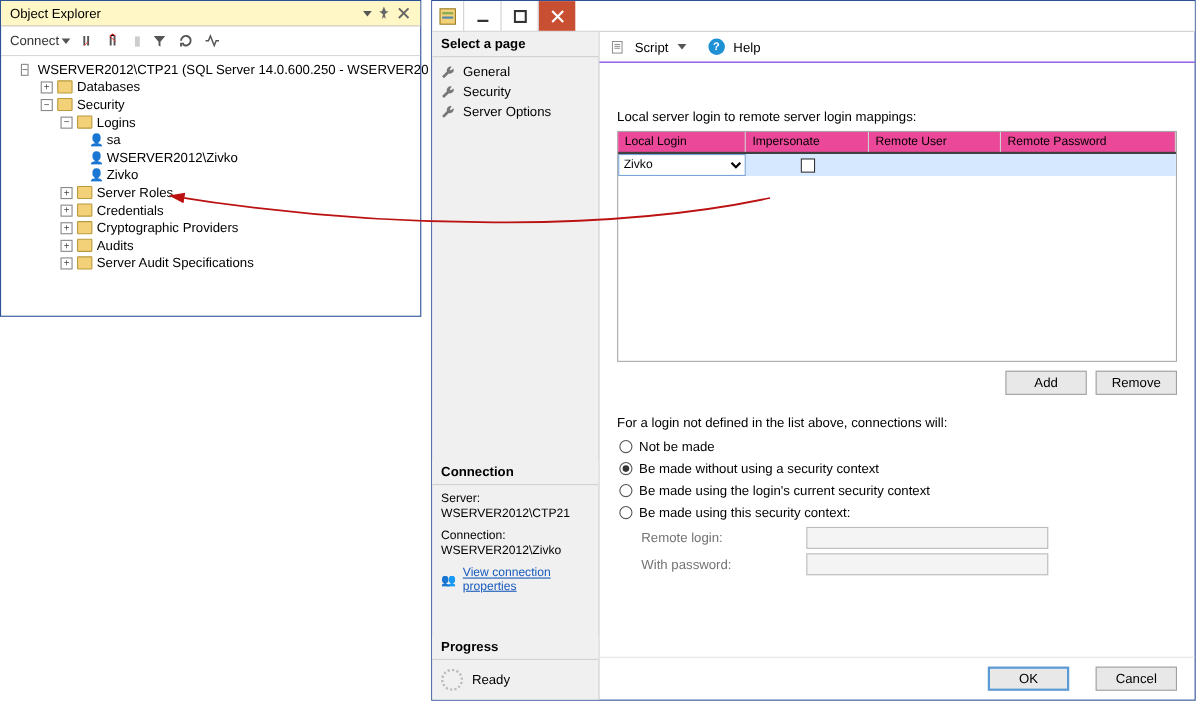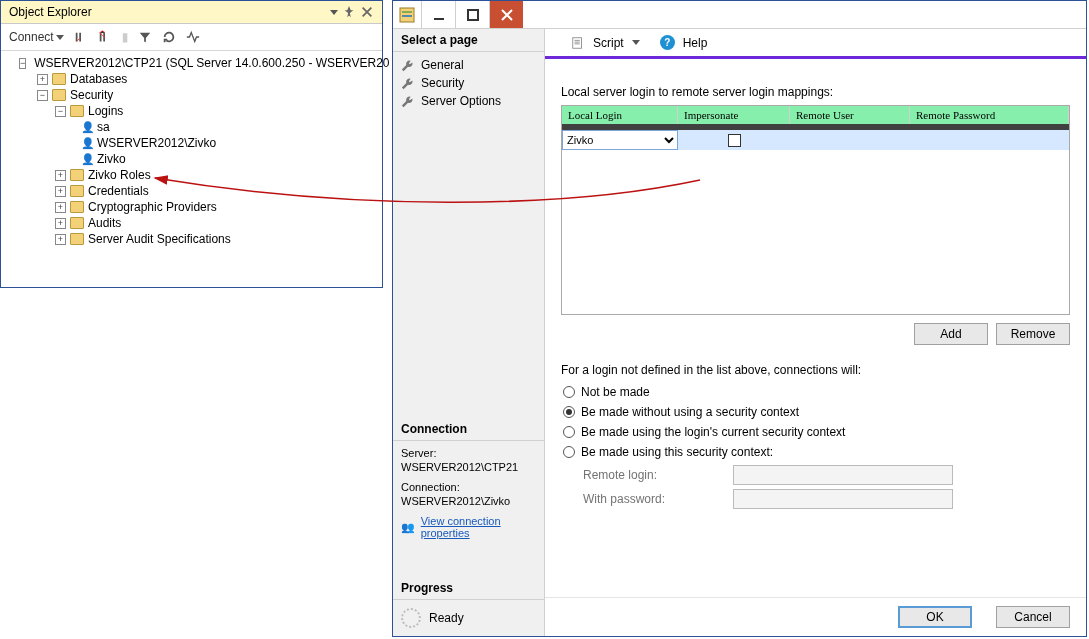"Script" .rp-toolbar { border-bottom: 3px solid #6d28d9 -> 1px solid #6d28d9; padding: 6px 26px -> 6px 10px }
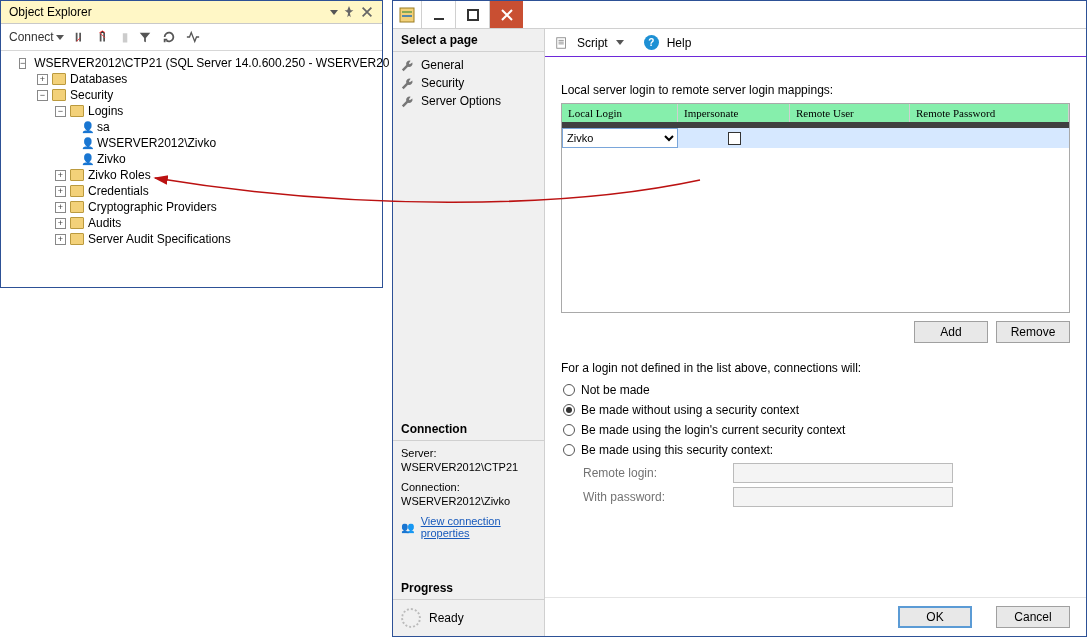"Local server login to remote" div { margin-top: 14px -> 30px }
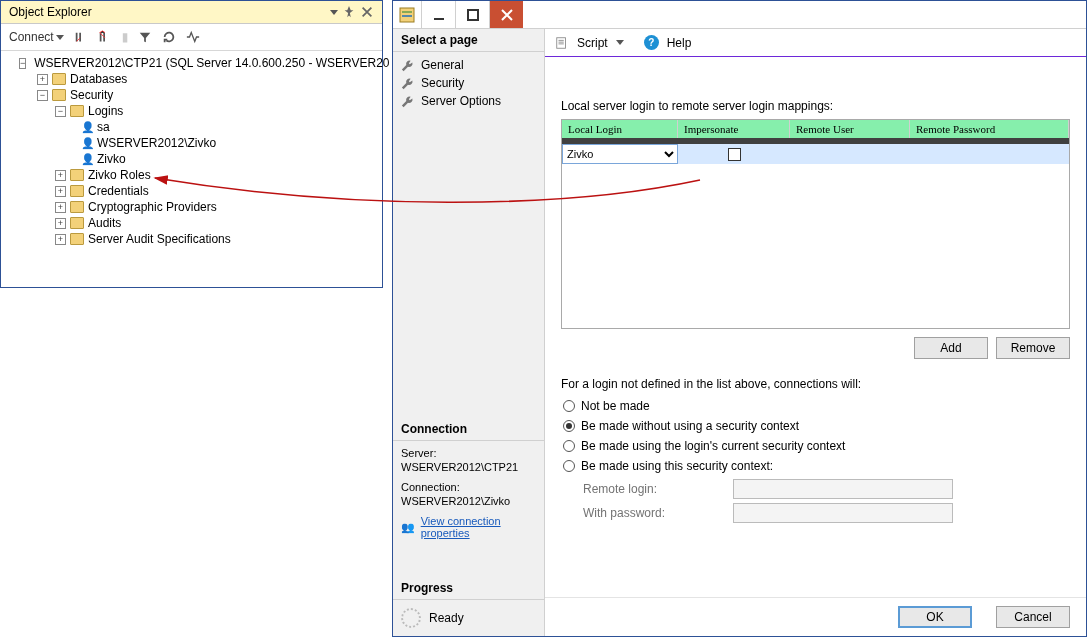"Local Login" .grid-head { background: #86efac -> #ec4899; border-bottom: 6px solid #404040 -> 2px solid #404040; font-family: Liberation Serif, serif -> none }
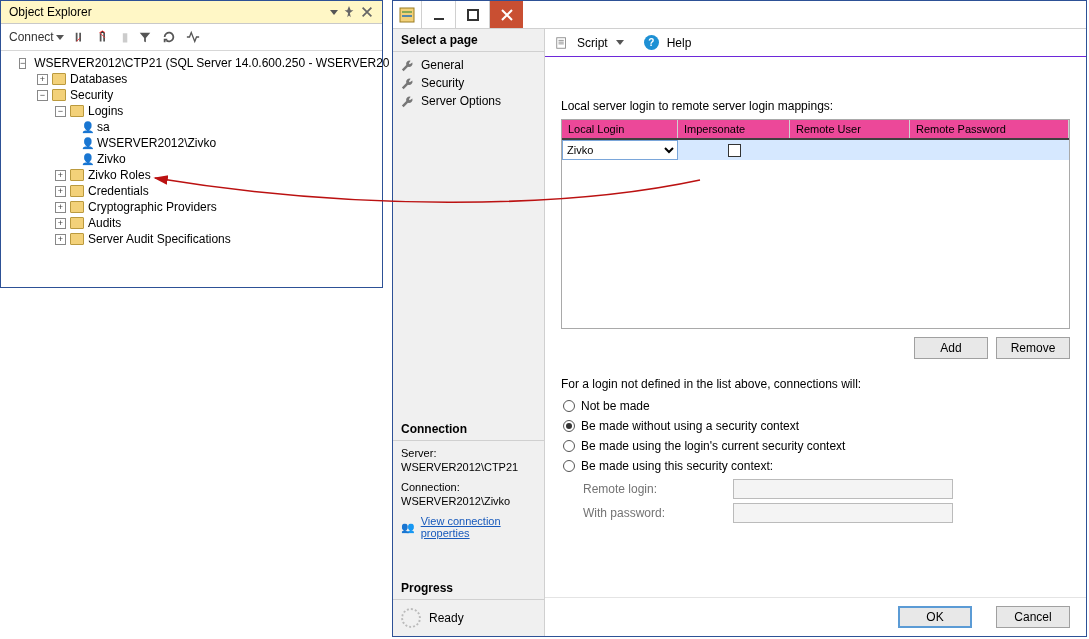"Zivko Roles" span { text: Zivko -> Server }
